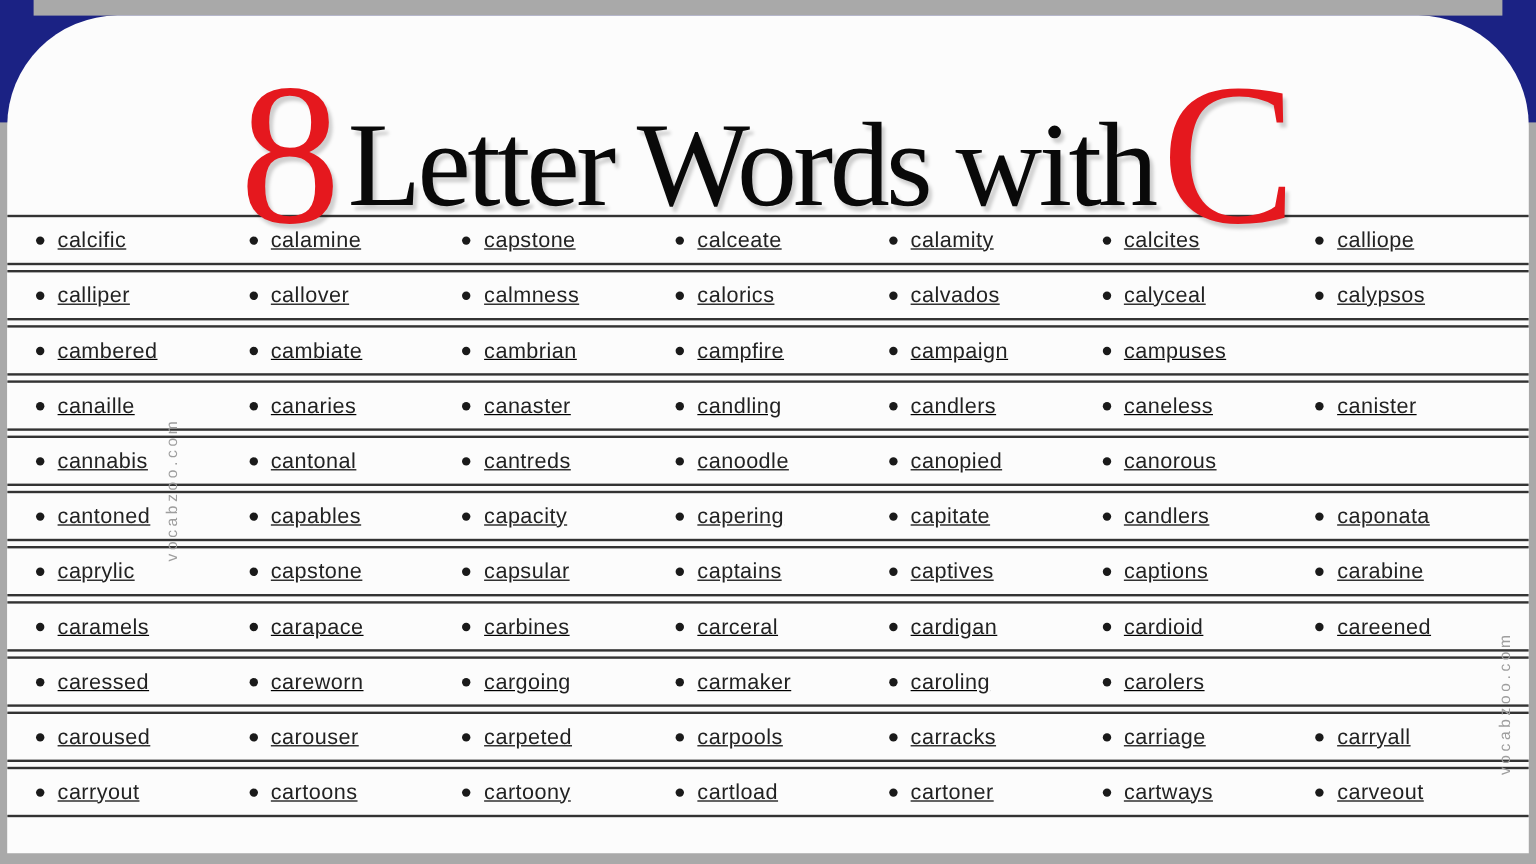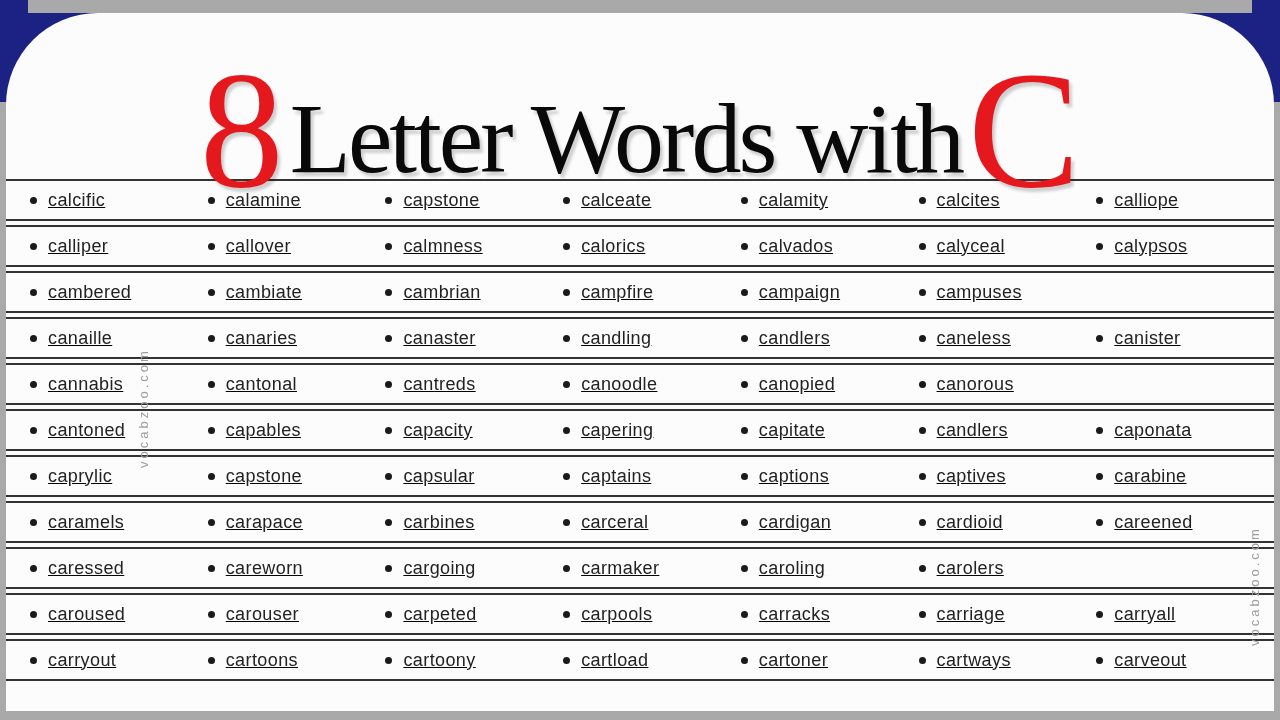"captions" div.word-cell { order: before "captives" -> after "captives" }
